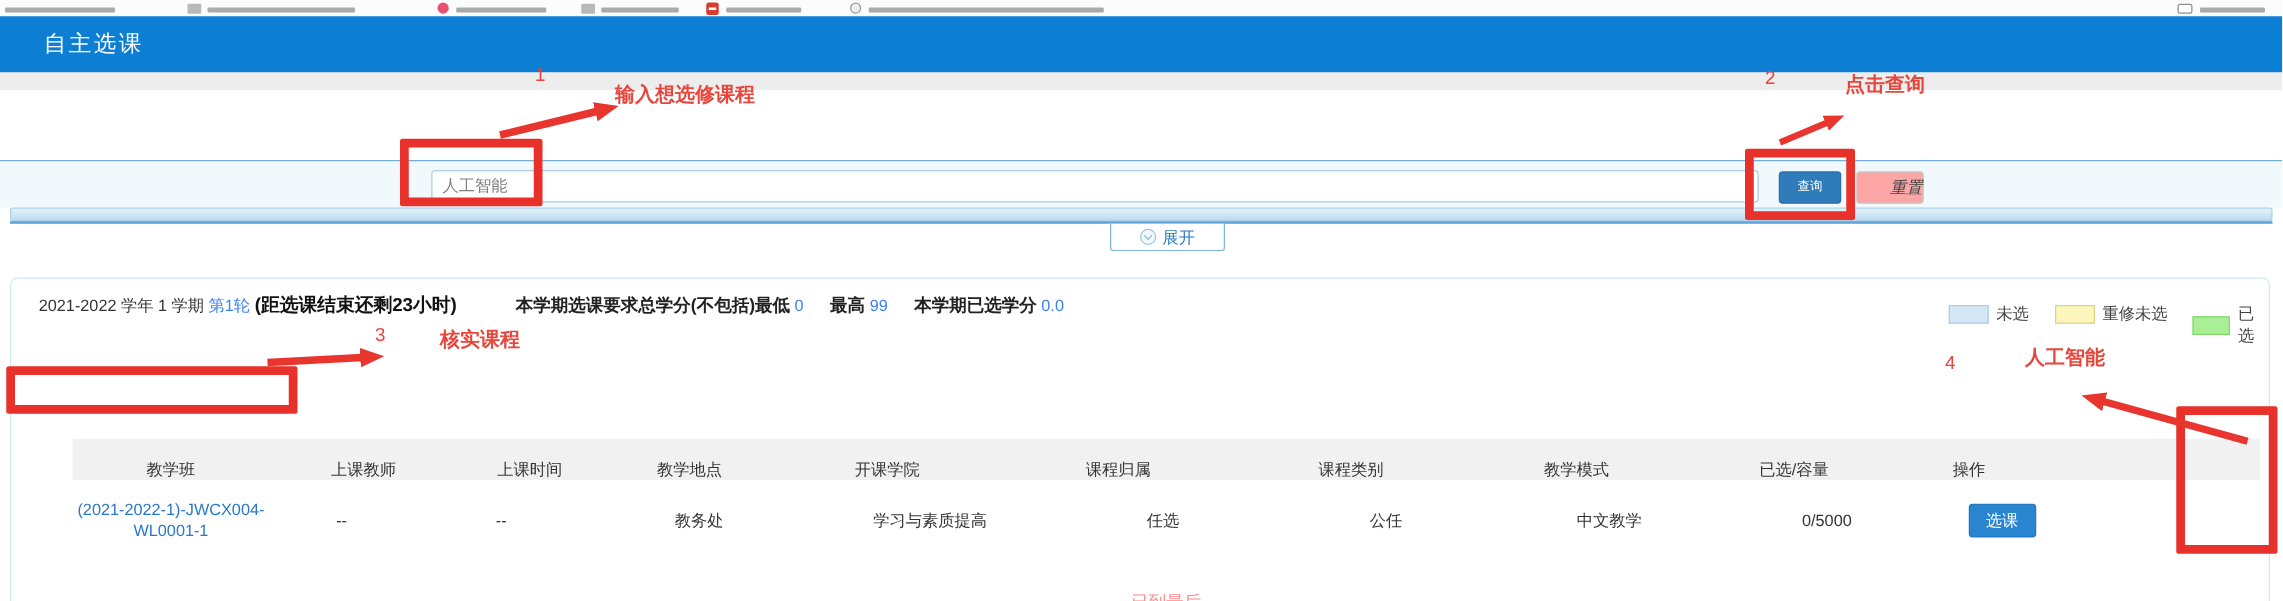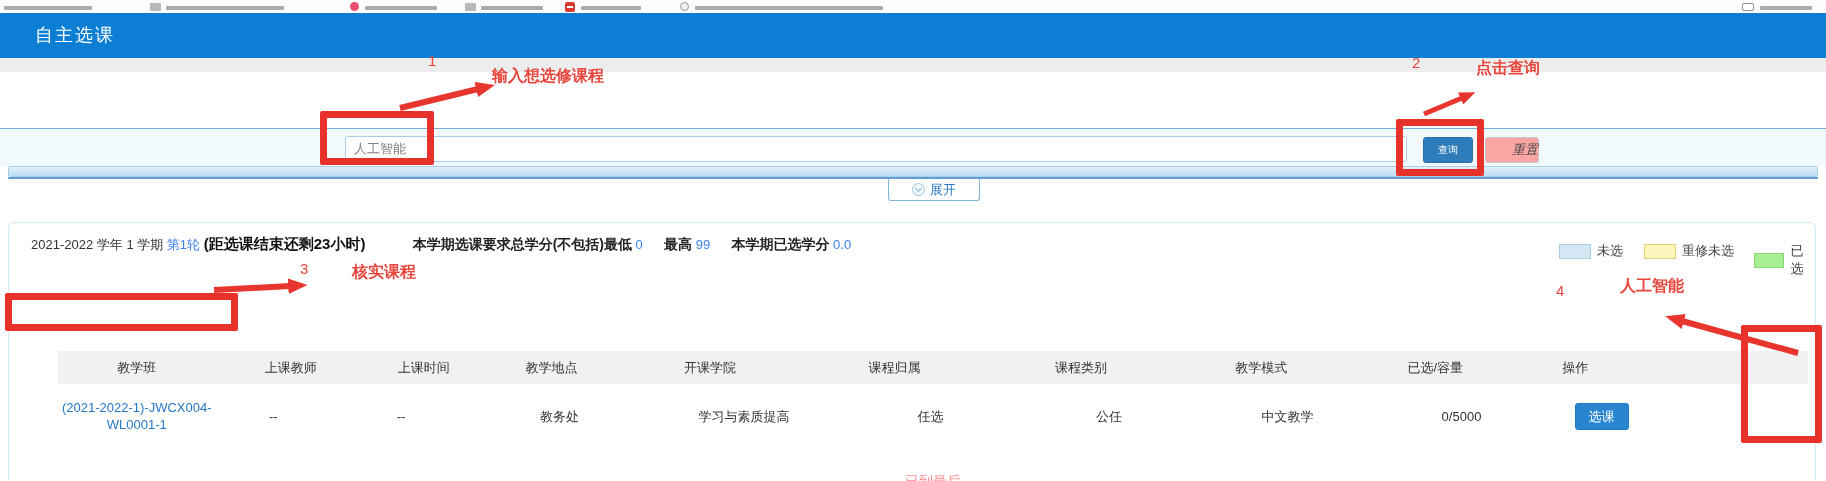"教学班" .thead { align-items: none -> flex-end }
